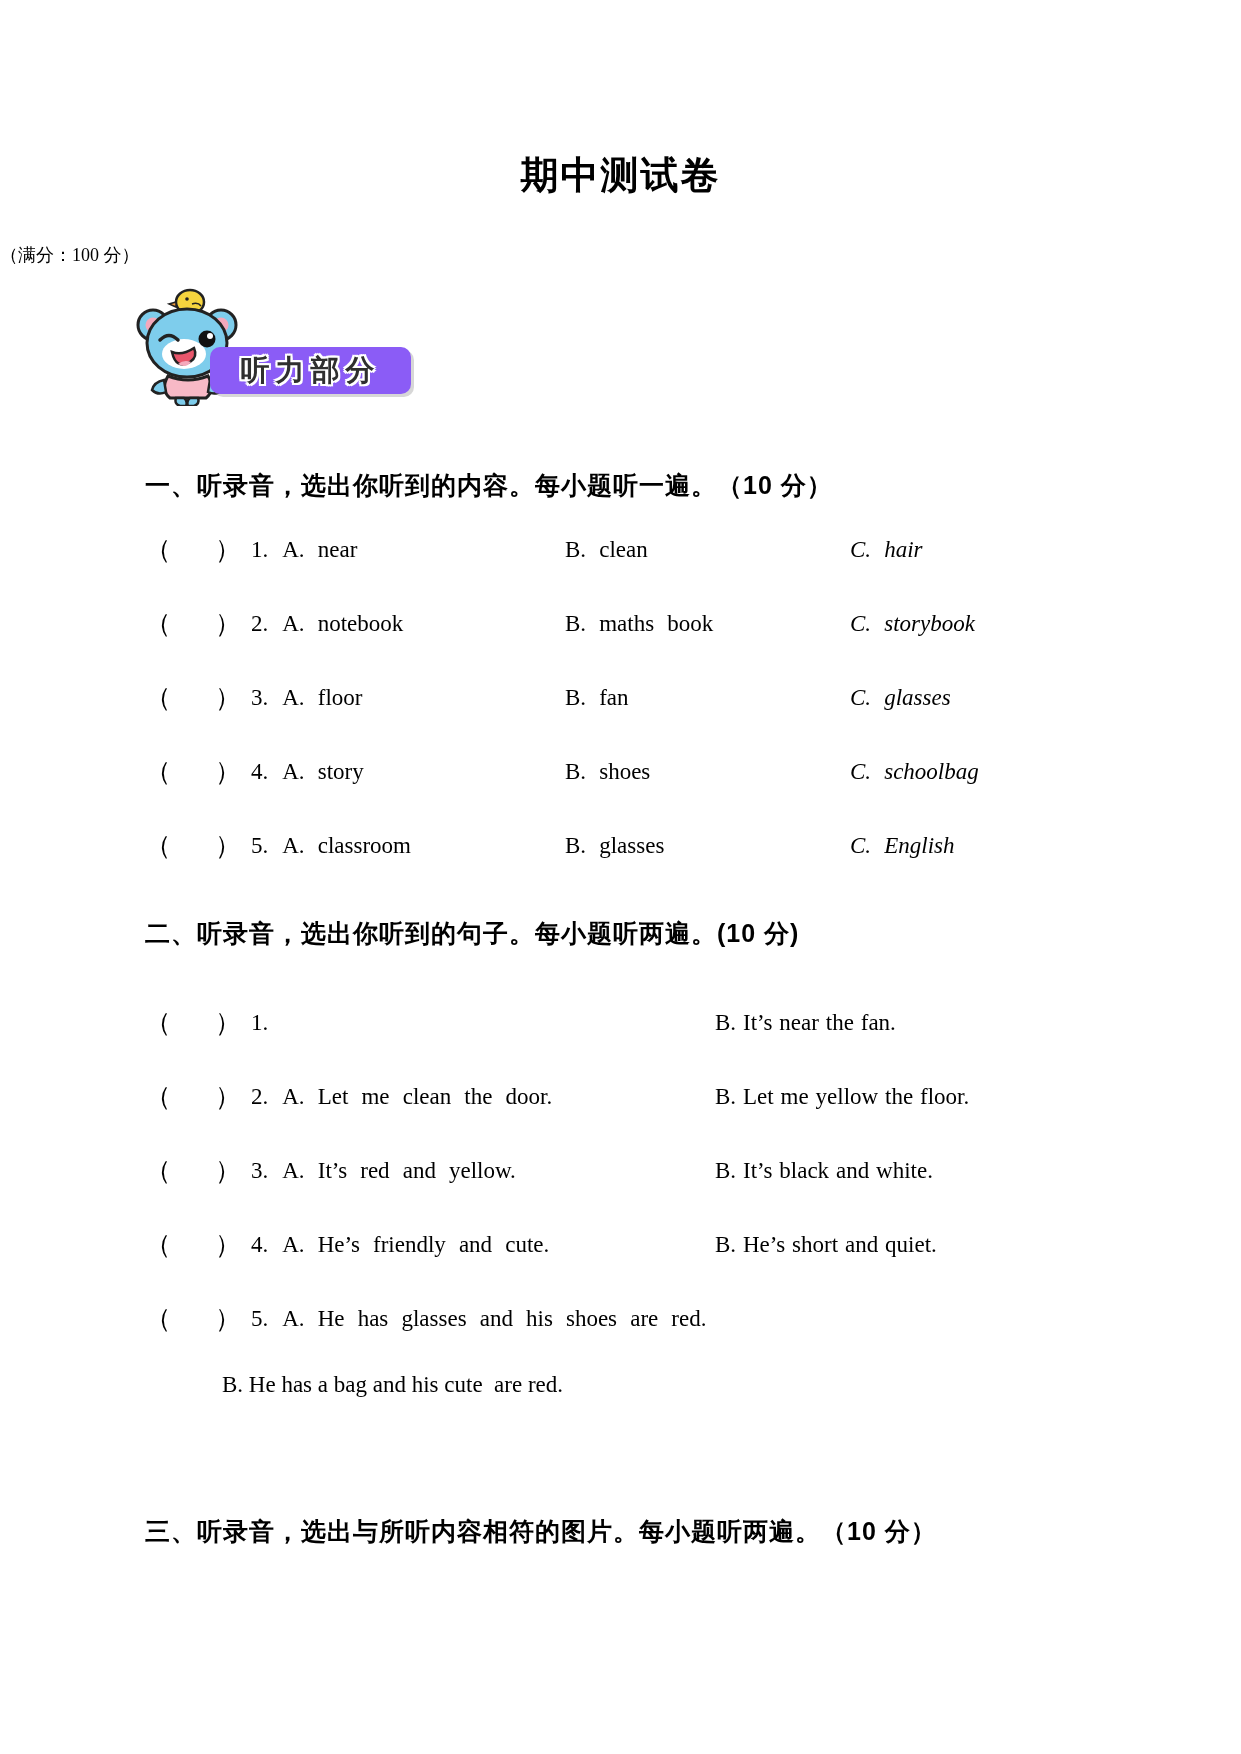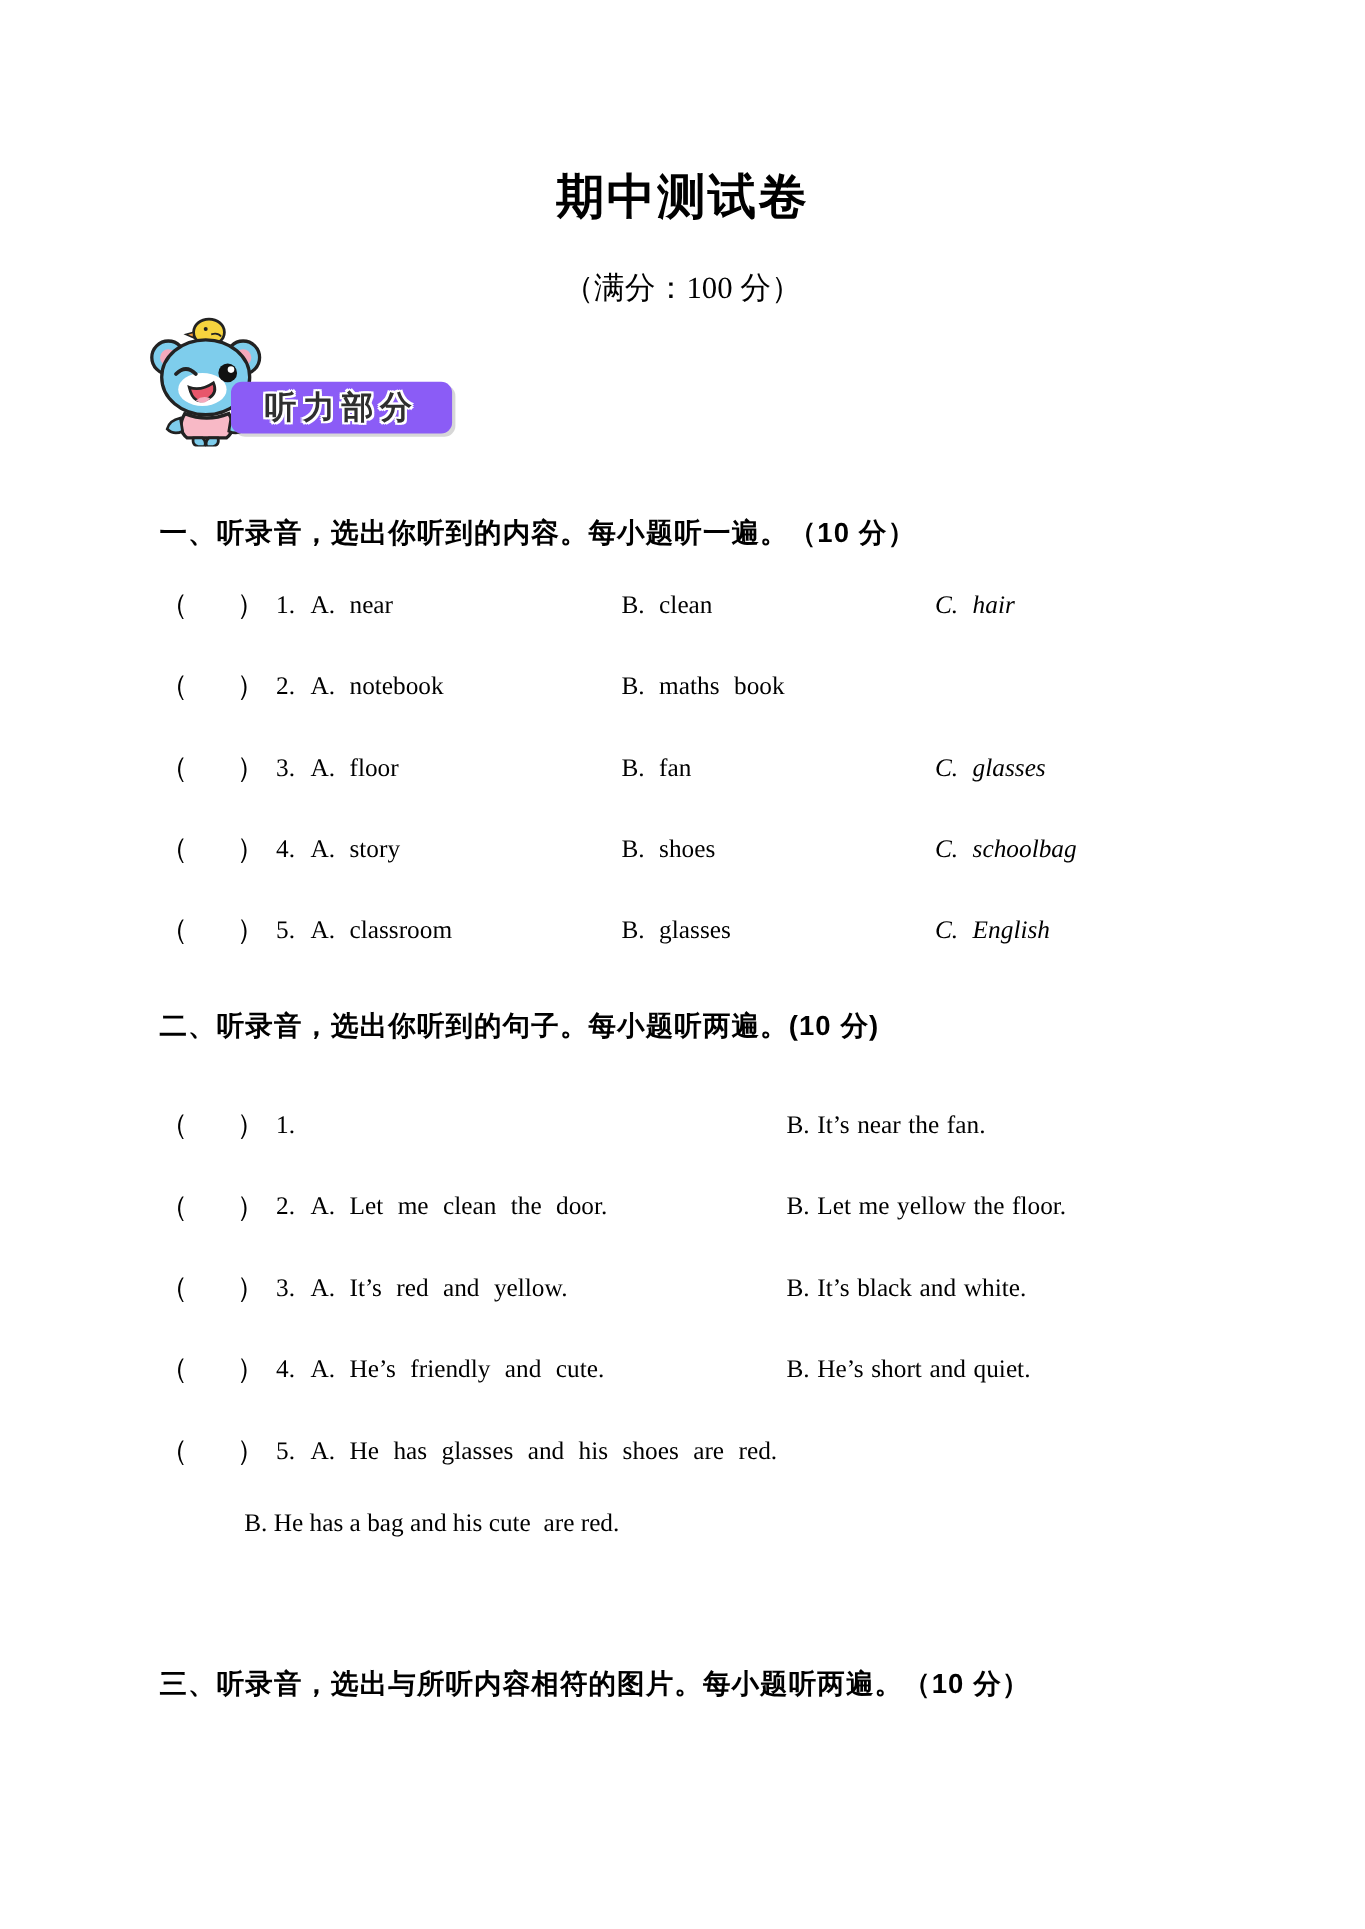"期中测试卷" .page-title { font-size: 44px -> 38px }
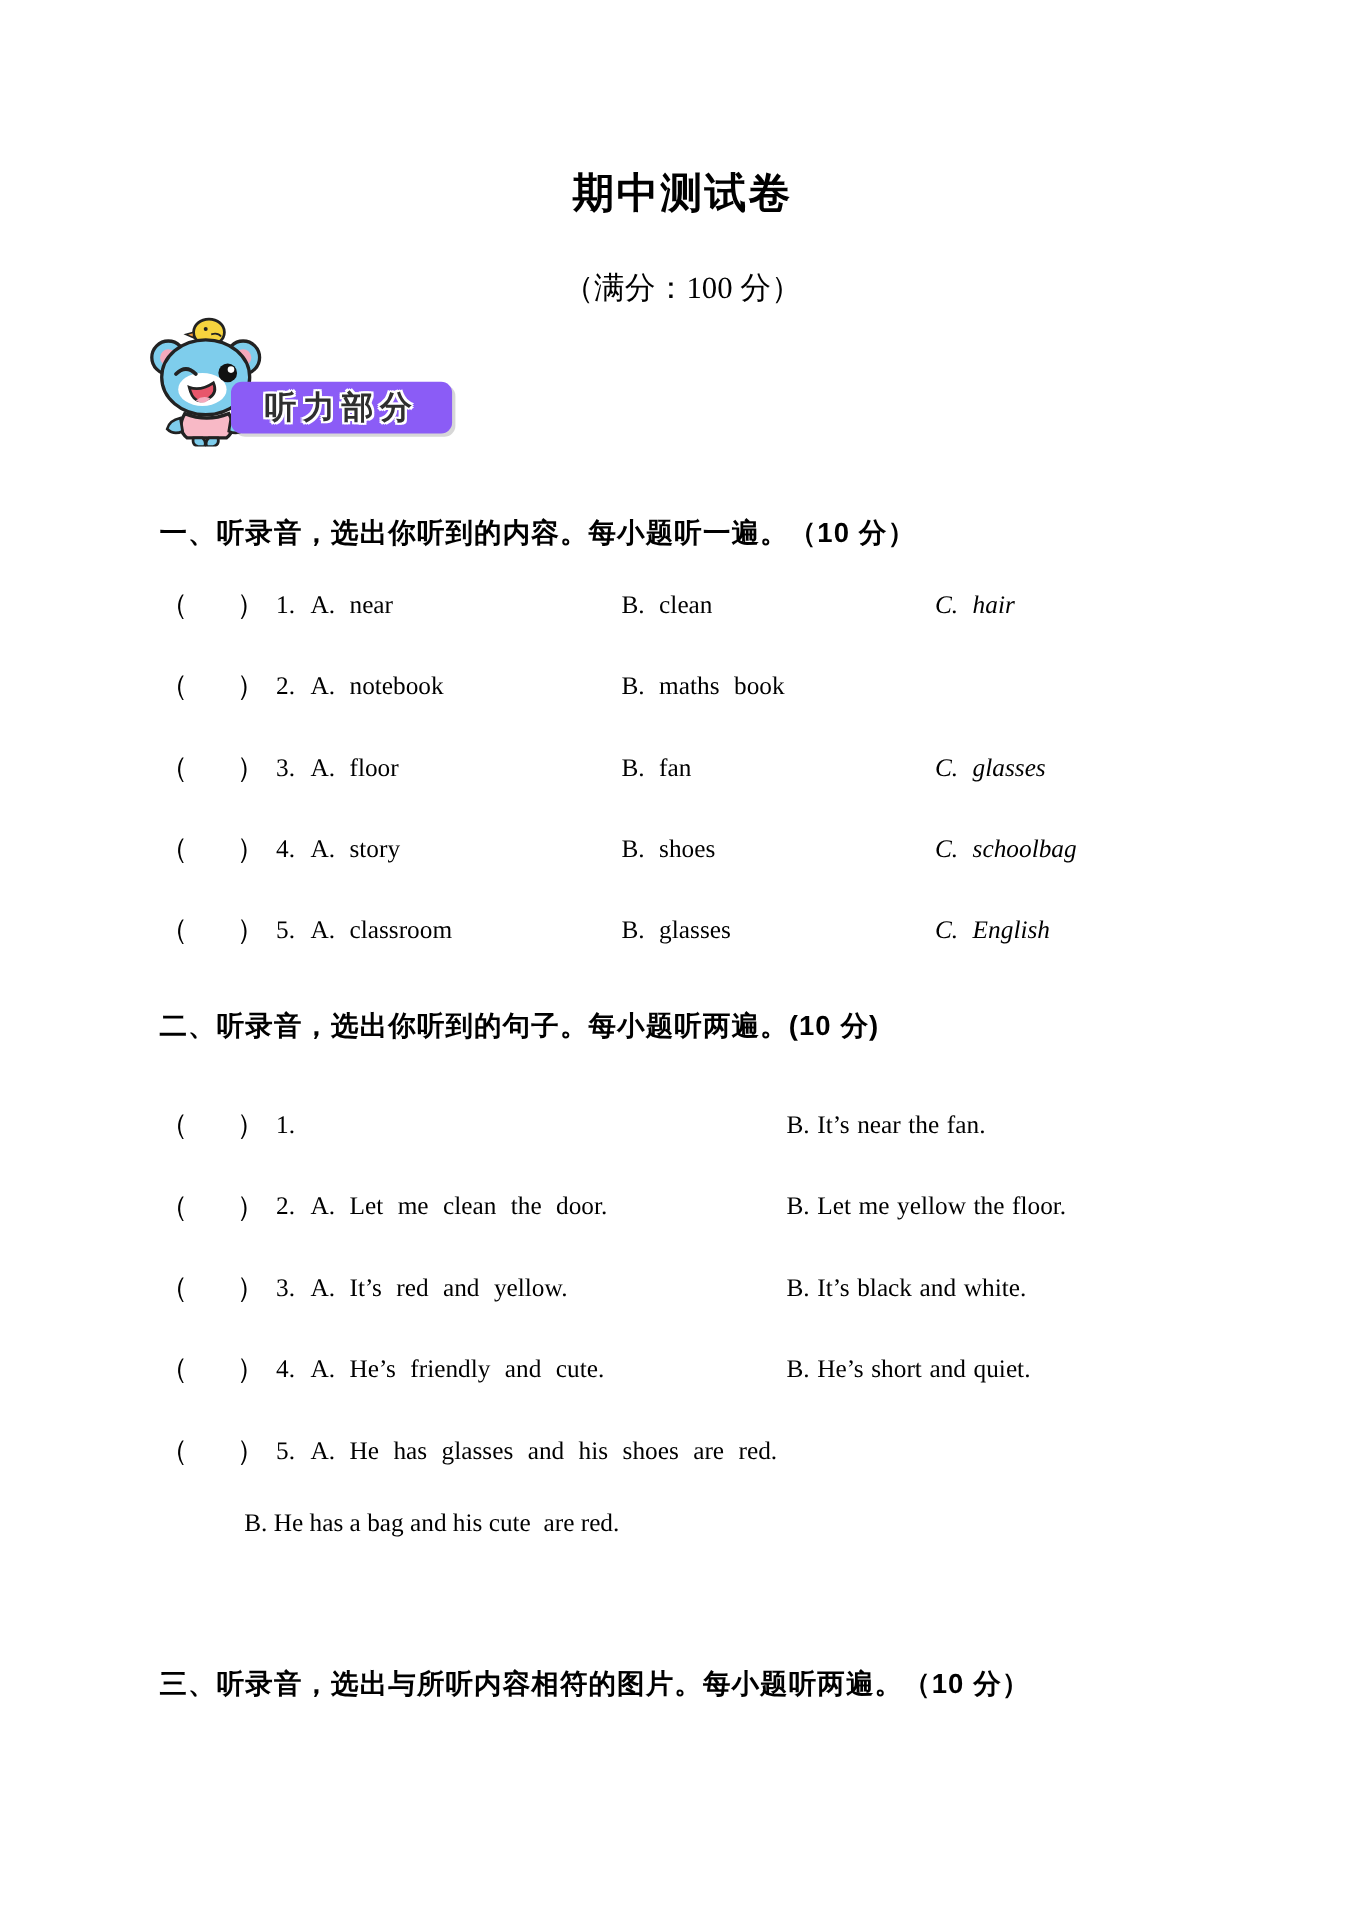"（满分：100 分）" .subtitle { font-size: 28px -> 18px; text-align: center -> left }
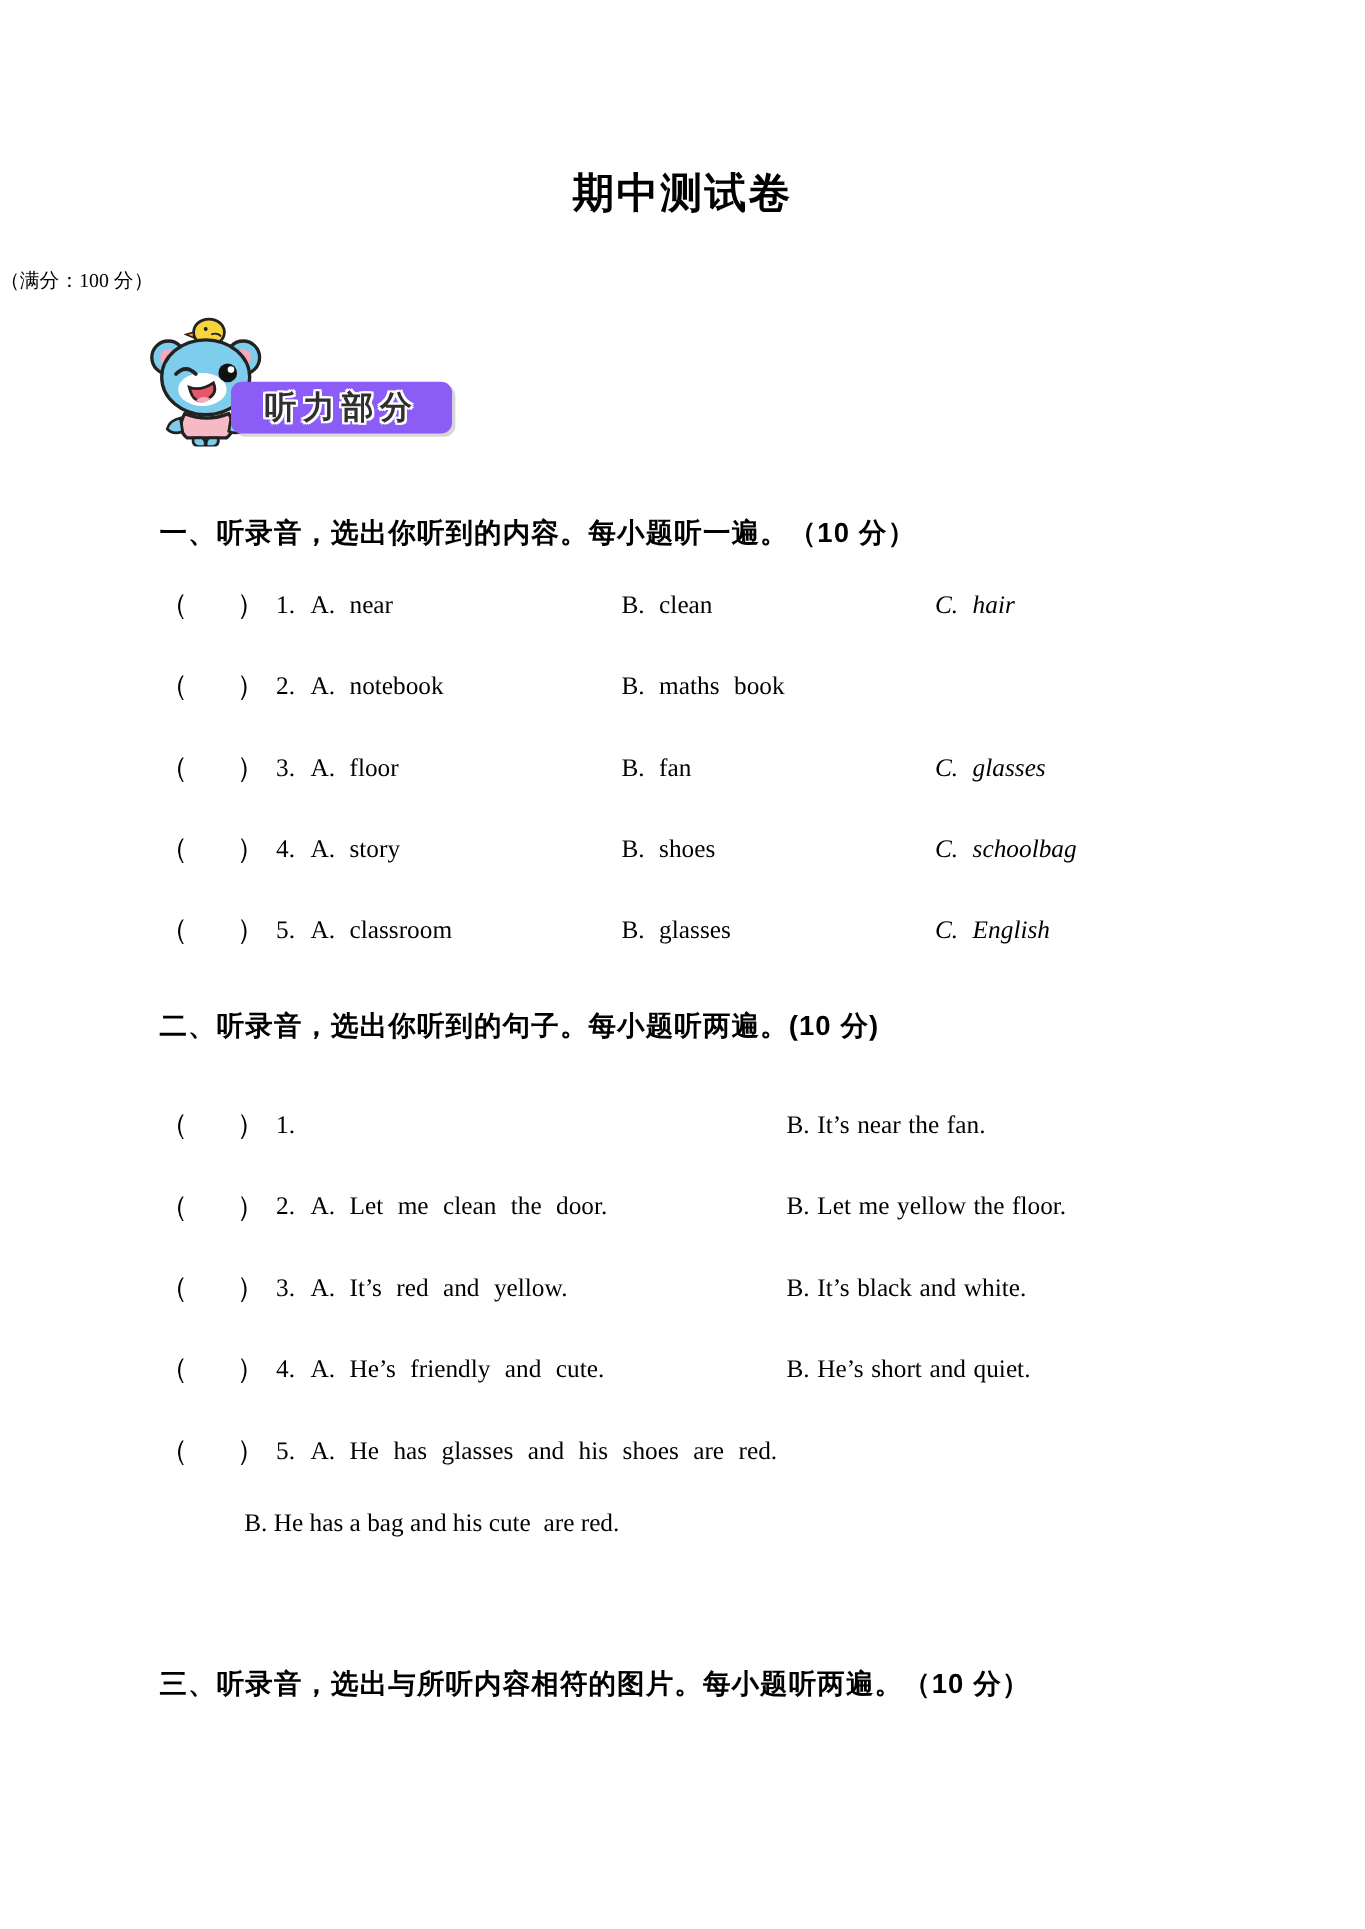"C. storybook" div.cell { html: none -> <div>C. storybook</div> }
